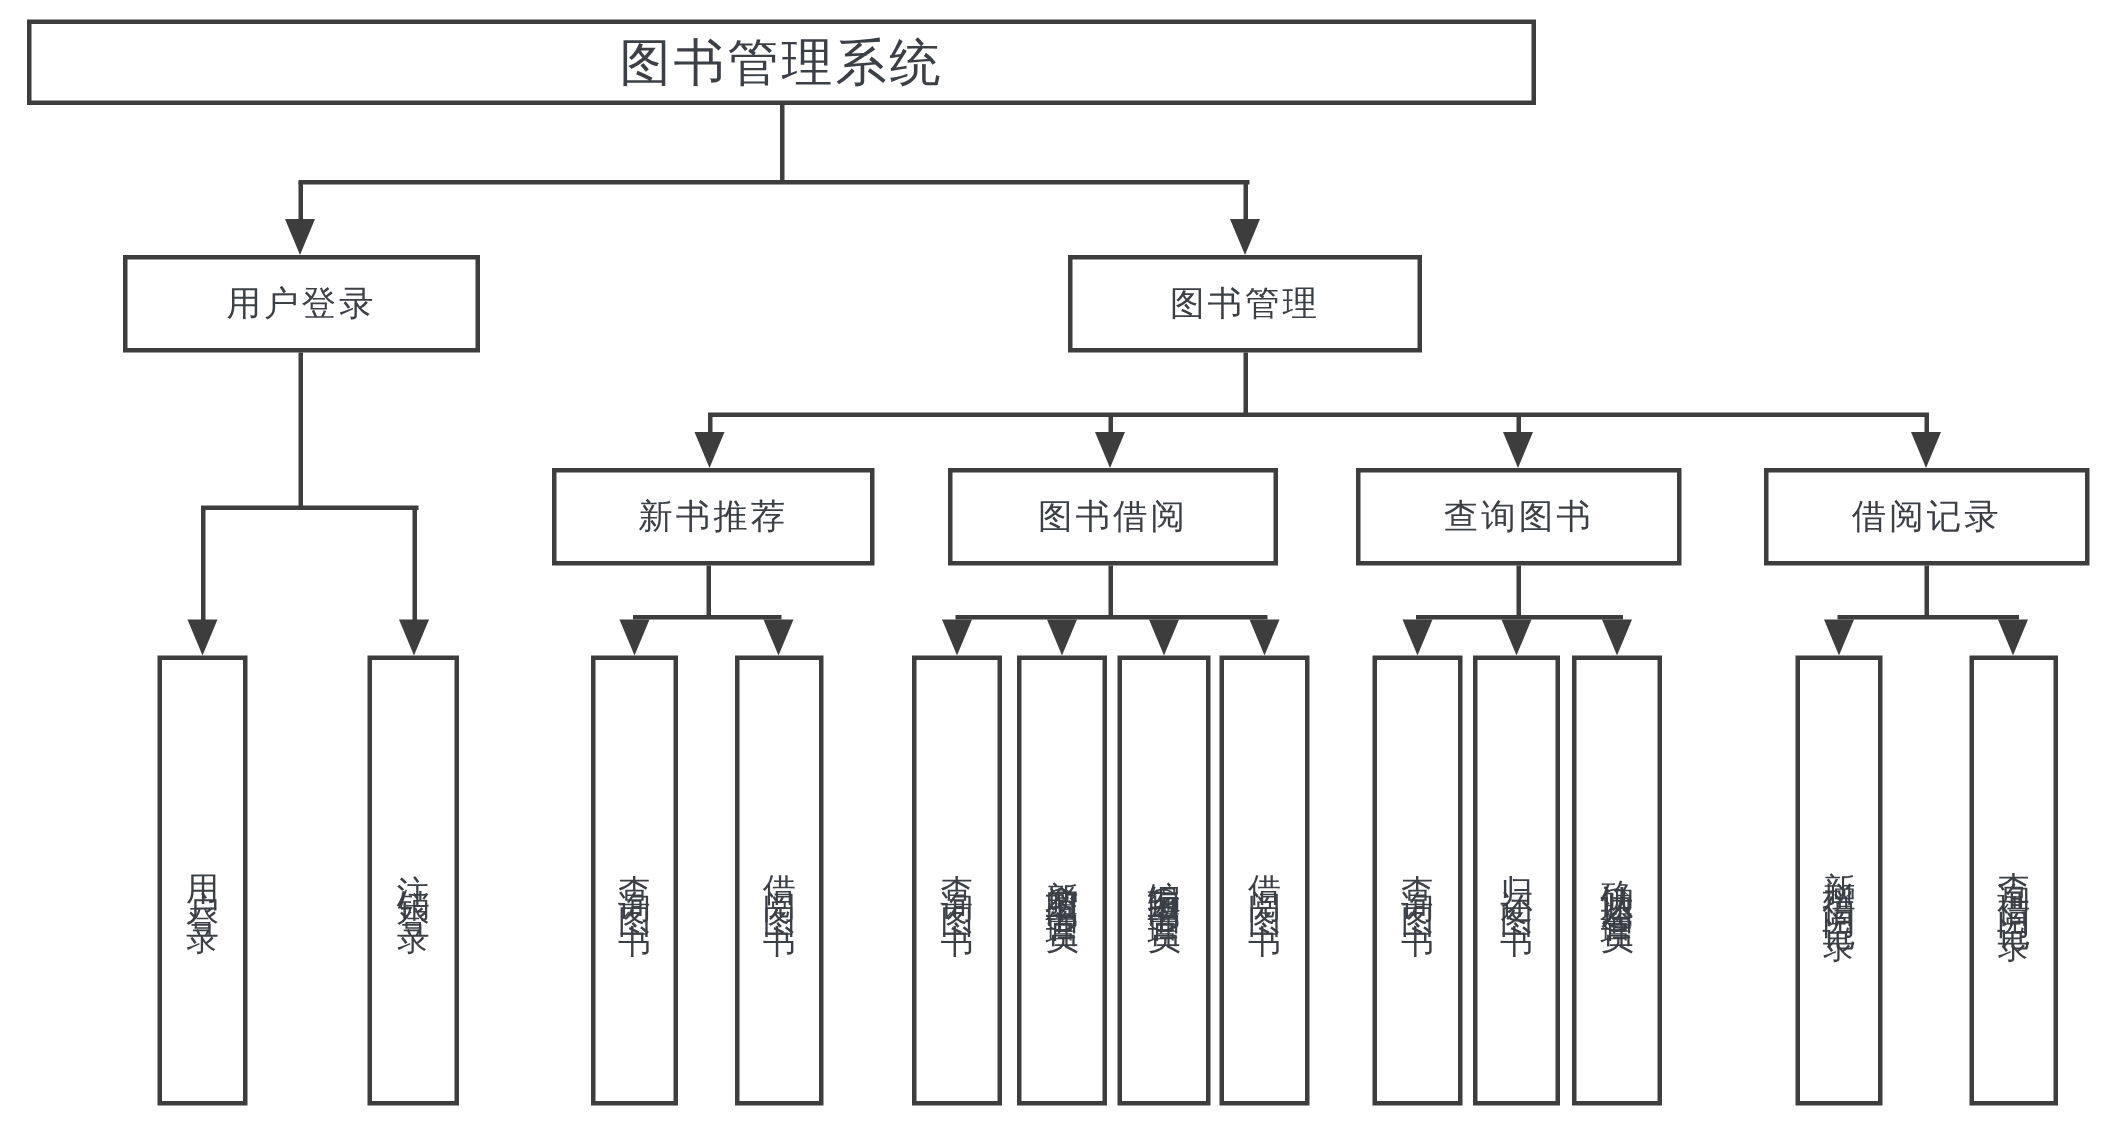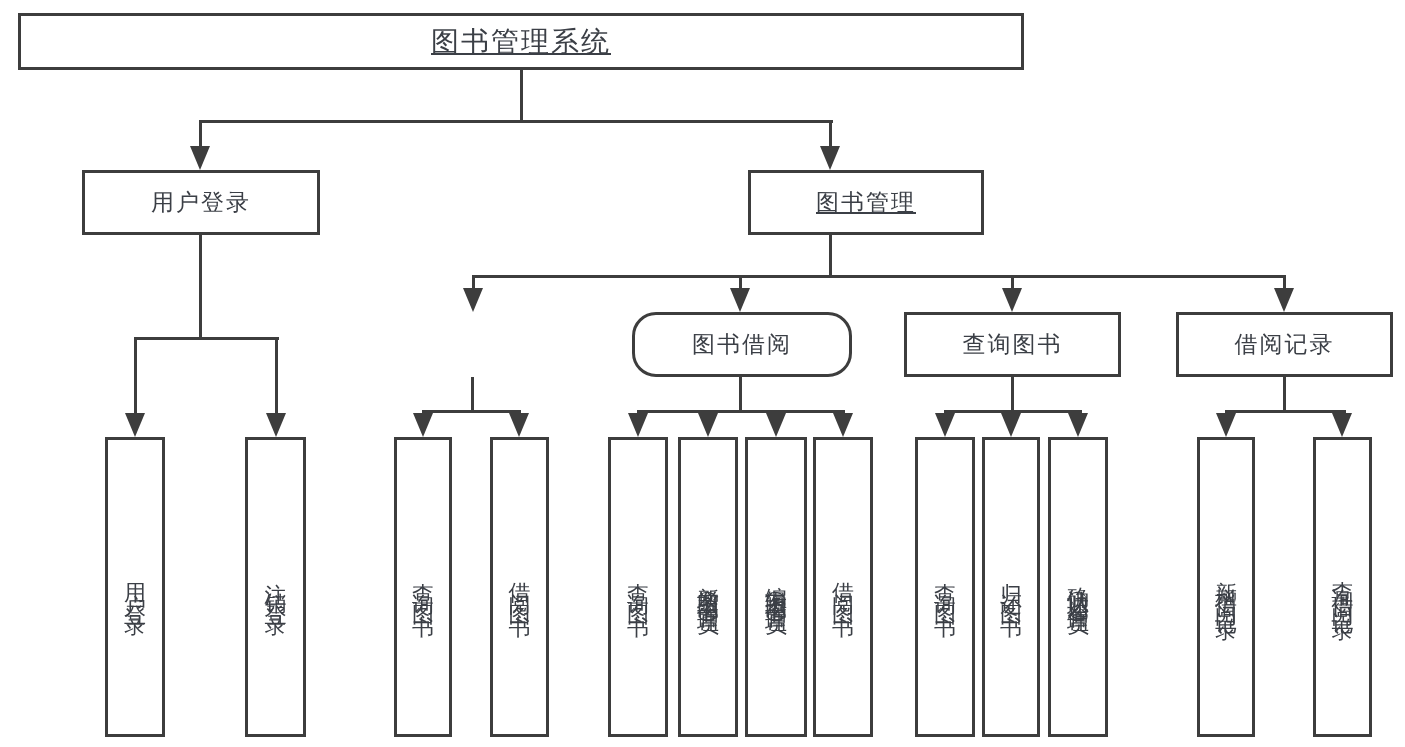"图书管理系统" .t-root { font-size: 28px -> 34px; text-decoration: underline -> none }
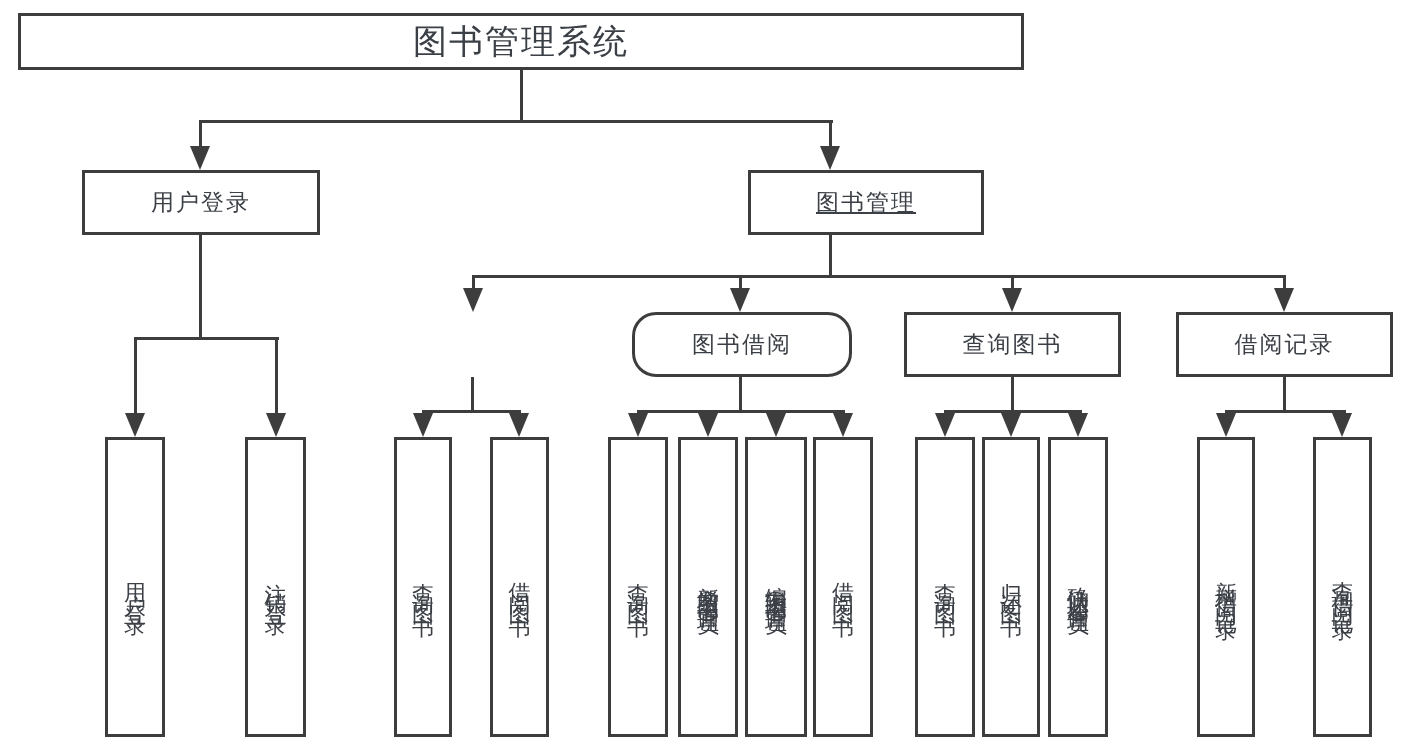"图书管理" div.box { left: 748px -> 712px; text-decoration: underline -> none }
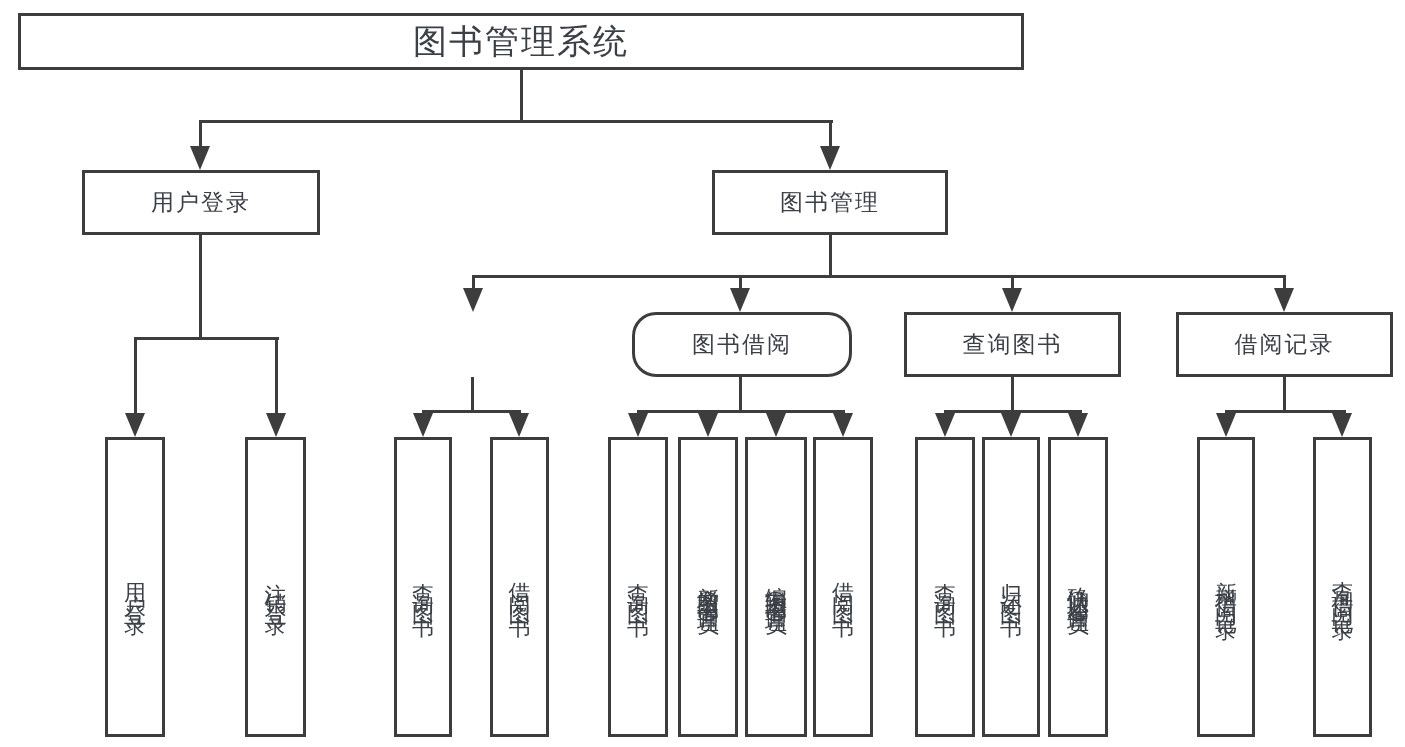"新书推荐" div.box { html: none -> <div> <span>新书推荐</span> </div> }
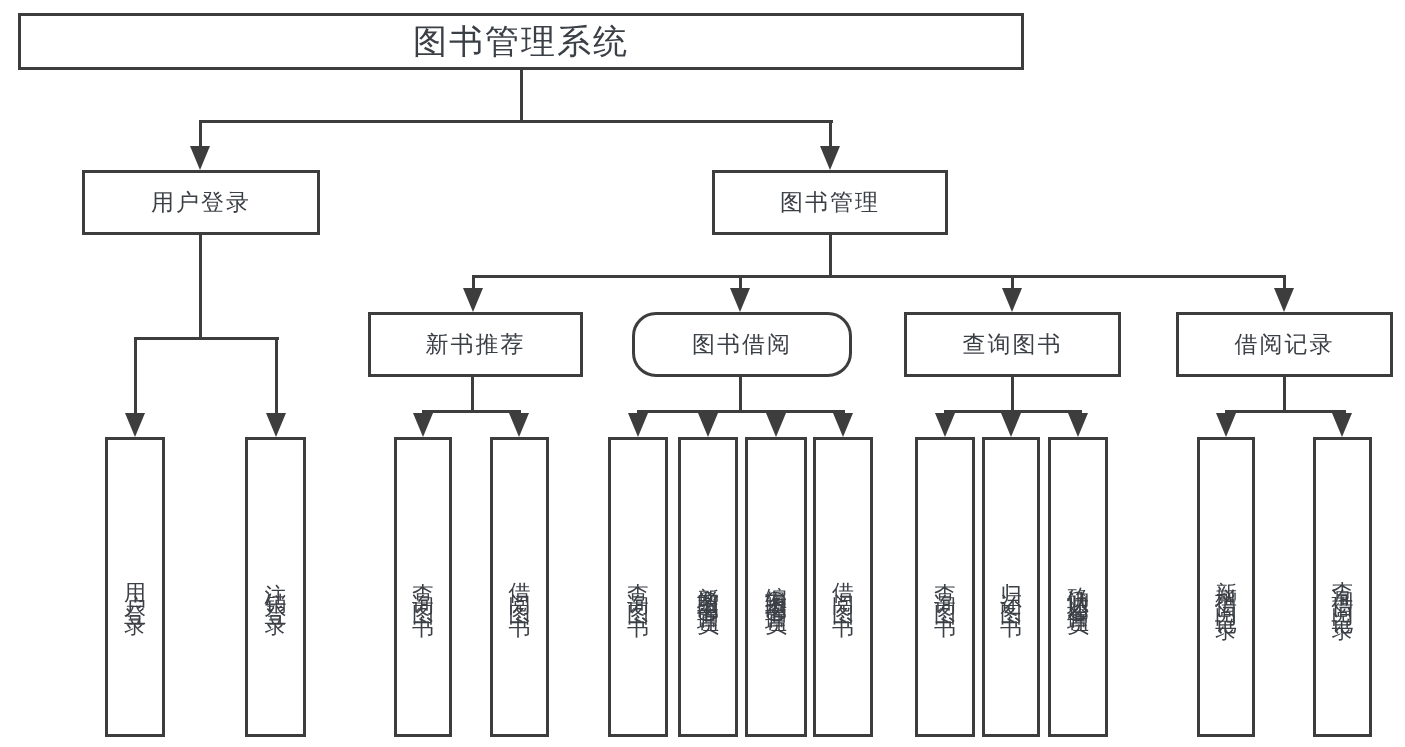"图书借阅" div.box { border-radius: 24px -> none }
